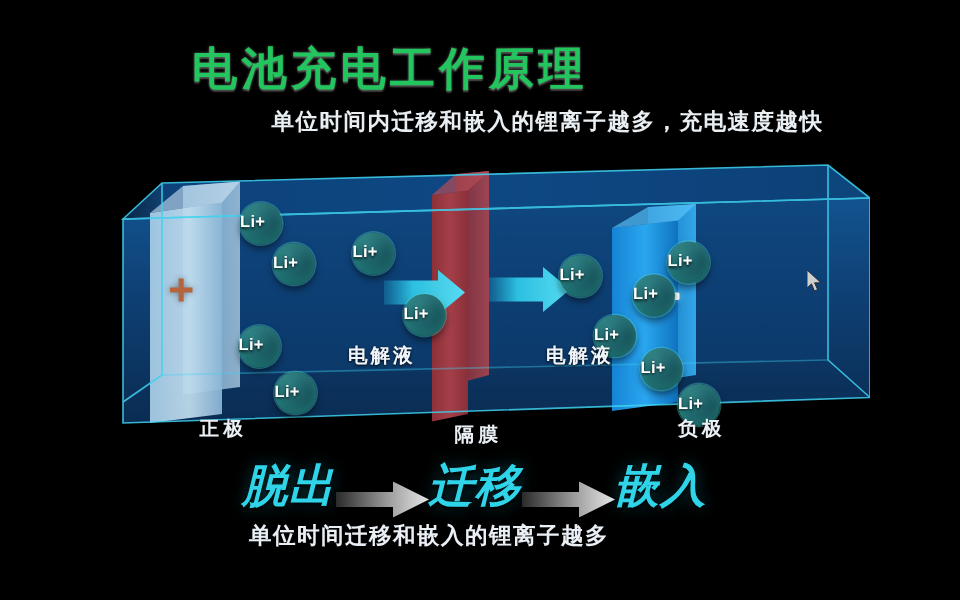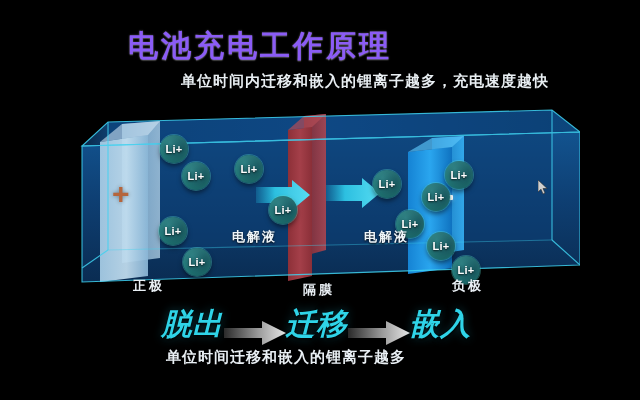"电池充电工作原理" #main-title { color: #8b5cf6 -> #22c55e }
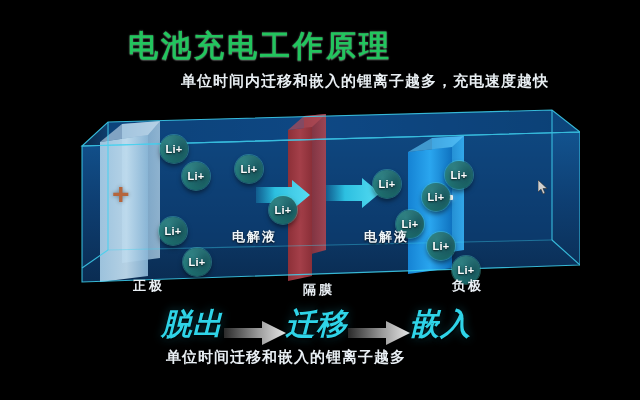"Li+" .ion { justify-content: center -> flex-start }
